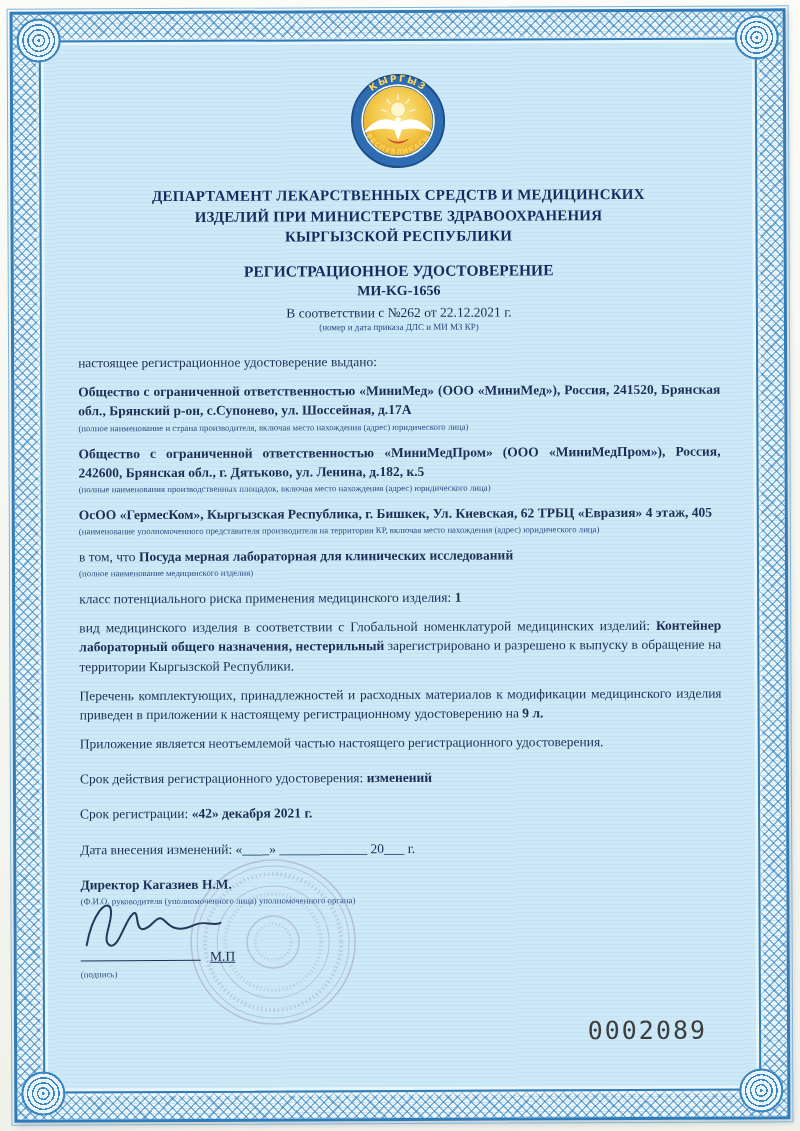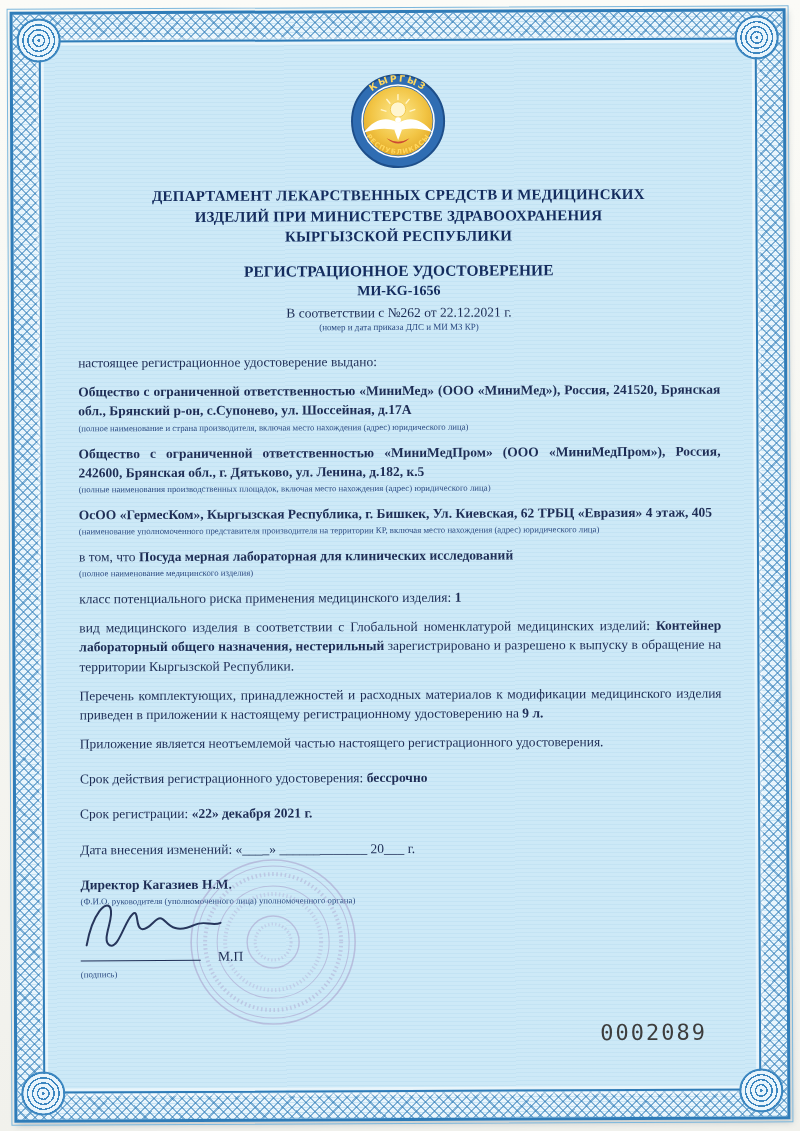"бессрочно" span.bold { text: бессрочно -> изменений }
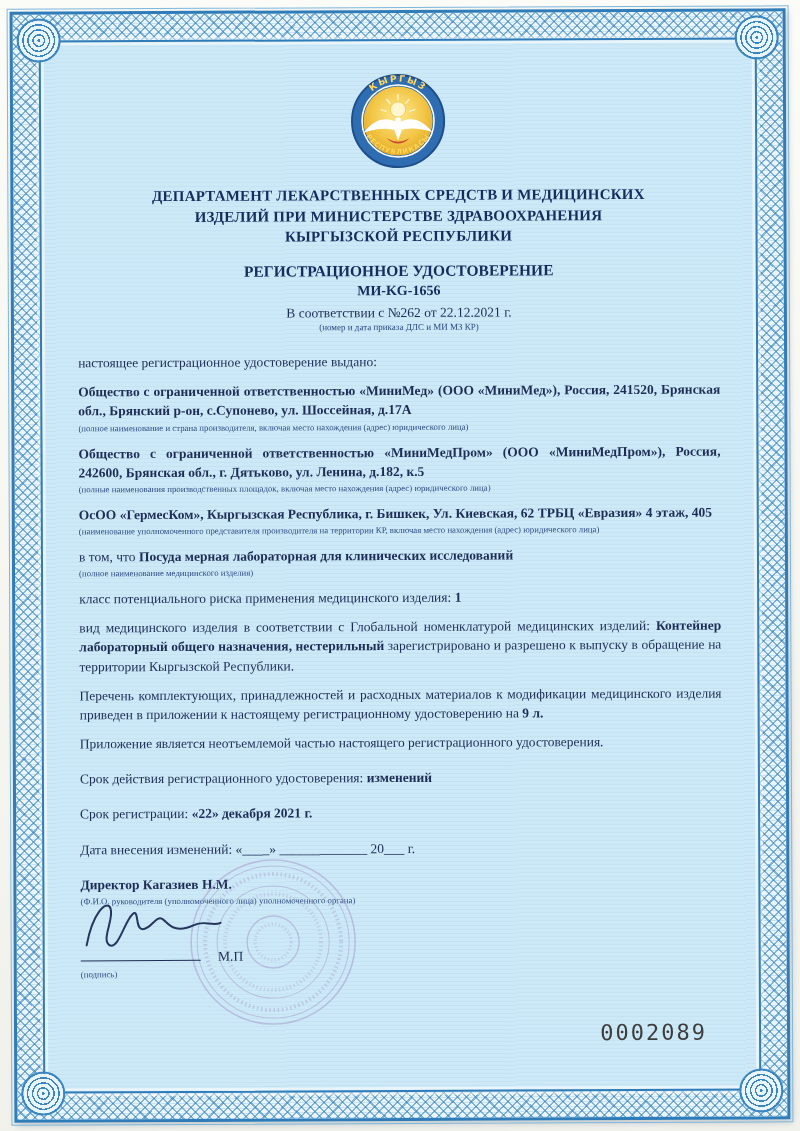"«22» декабря 2021 г." span.bold { text: 22 -> 42 }
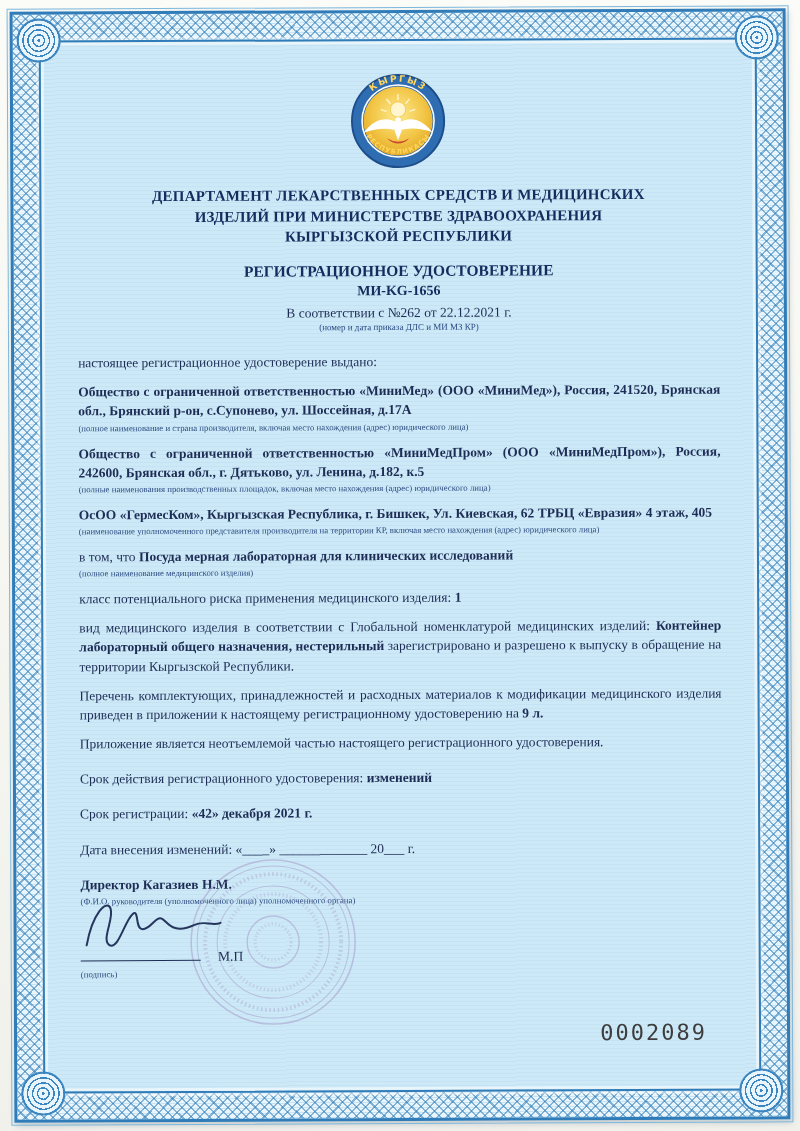"М.П" .mp { margin-left: 14px -> 6px; text-decoration: none -> underline }
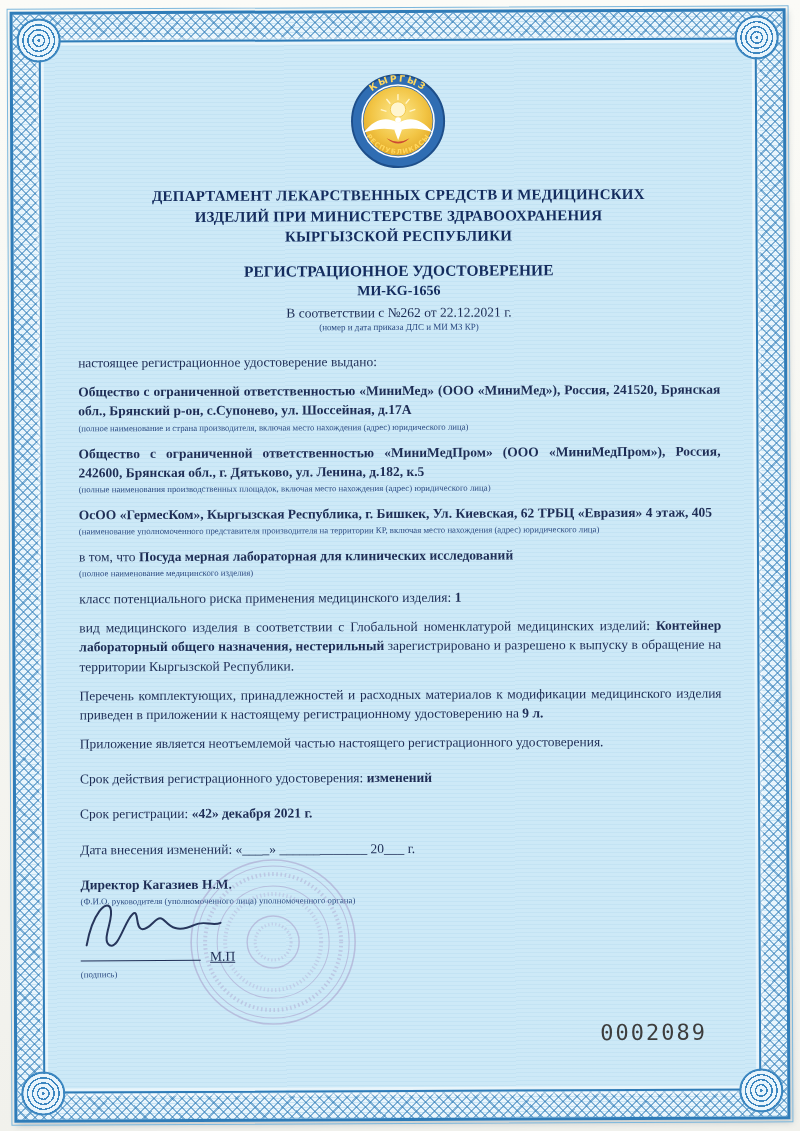"0002089" .serial { font-size: 22px -> 25px }
